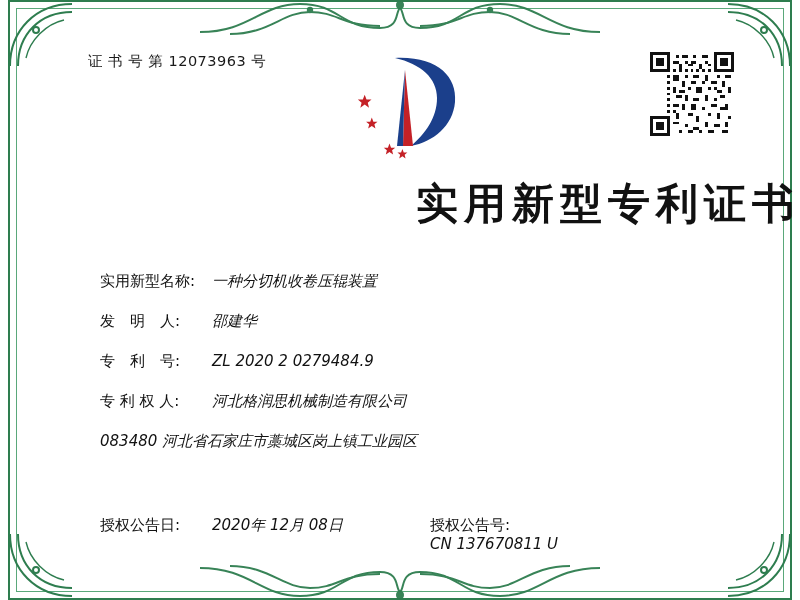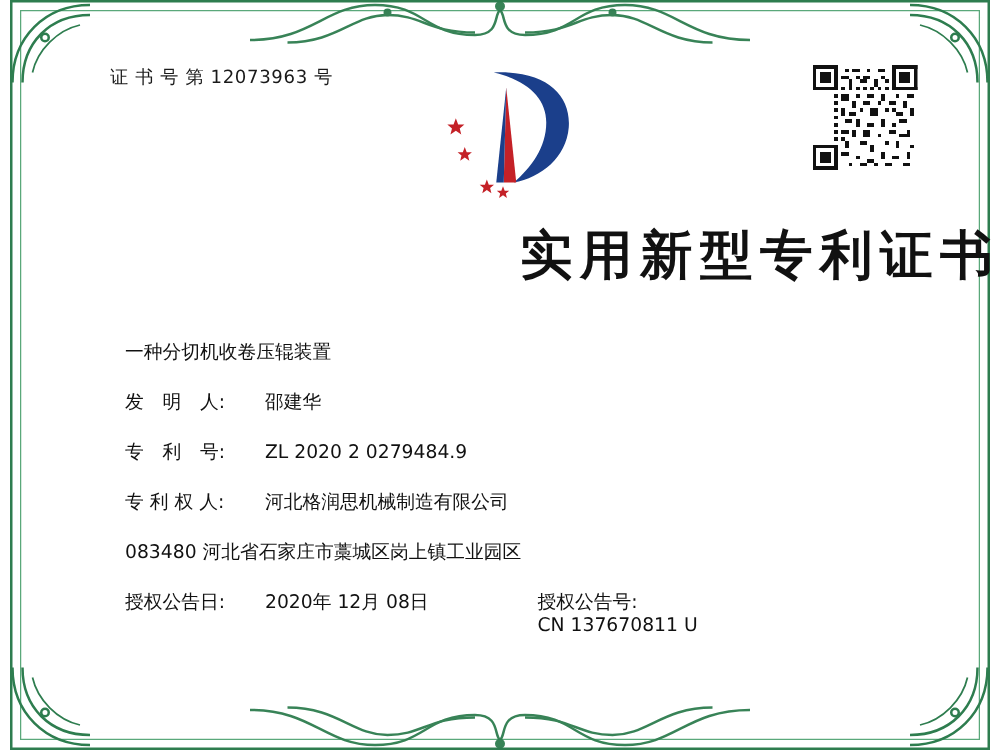"实用新型名称:" span.field-label { html: none -> <span>实用新型名称:</span> }
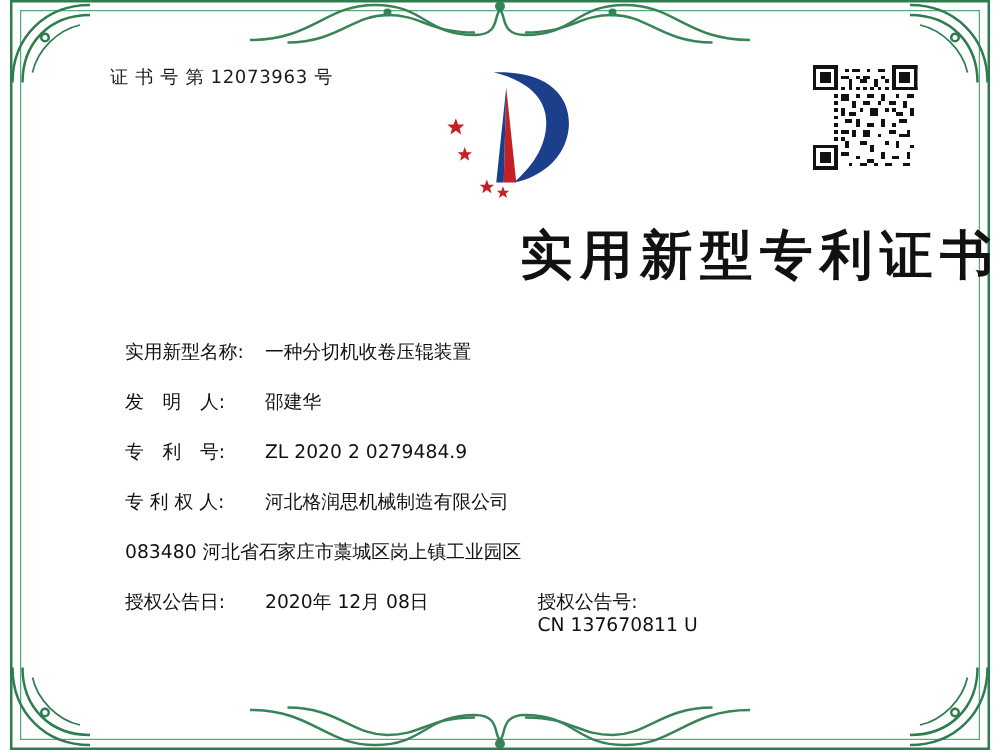"一种分切机收卷压辊装置" .field-value { font-style: none -> italic }
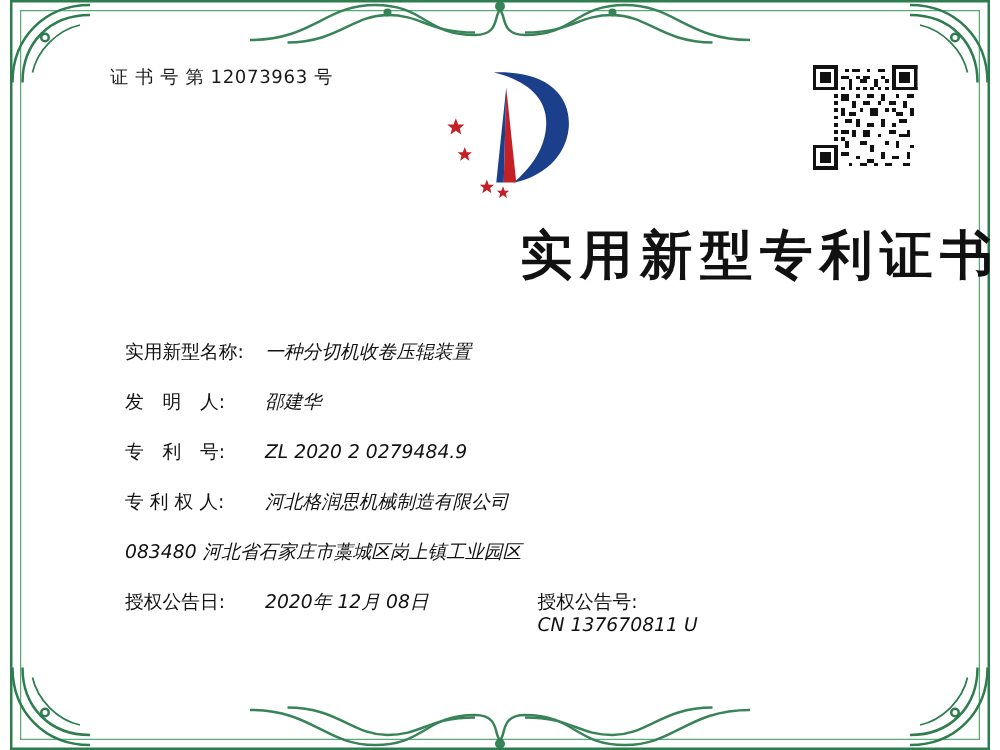"授权公告日:" .dual-left { margin-top: none -> 44px }
